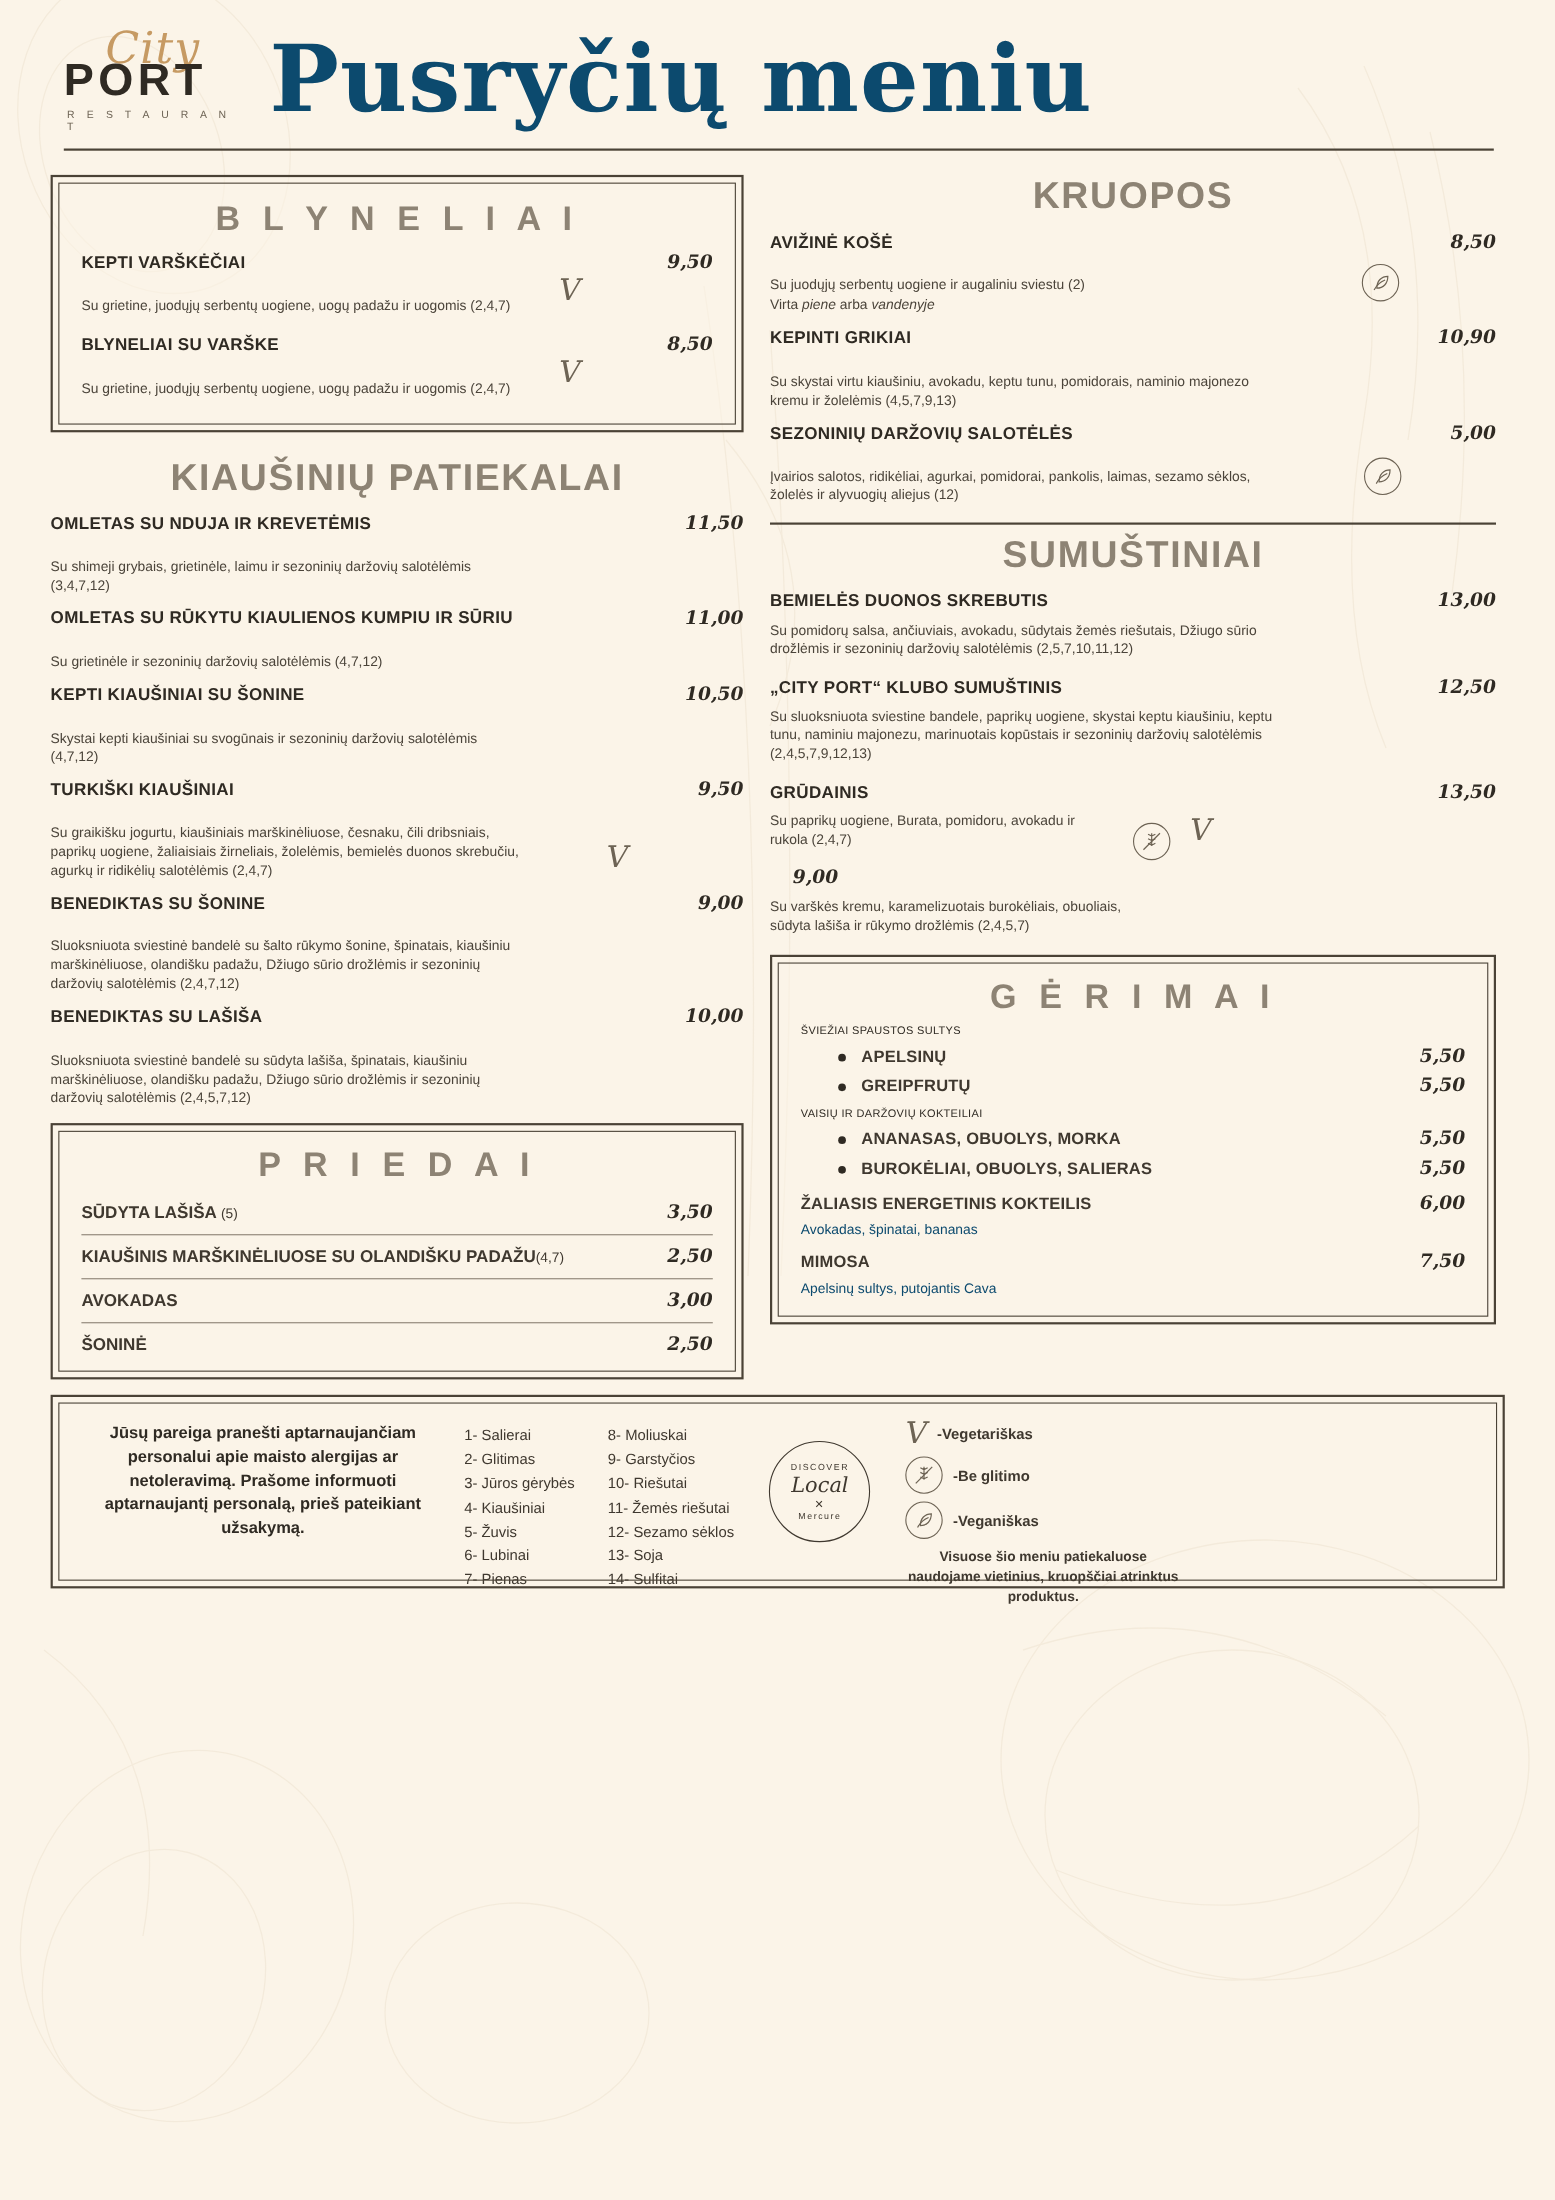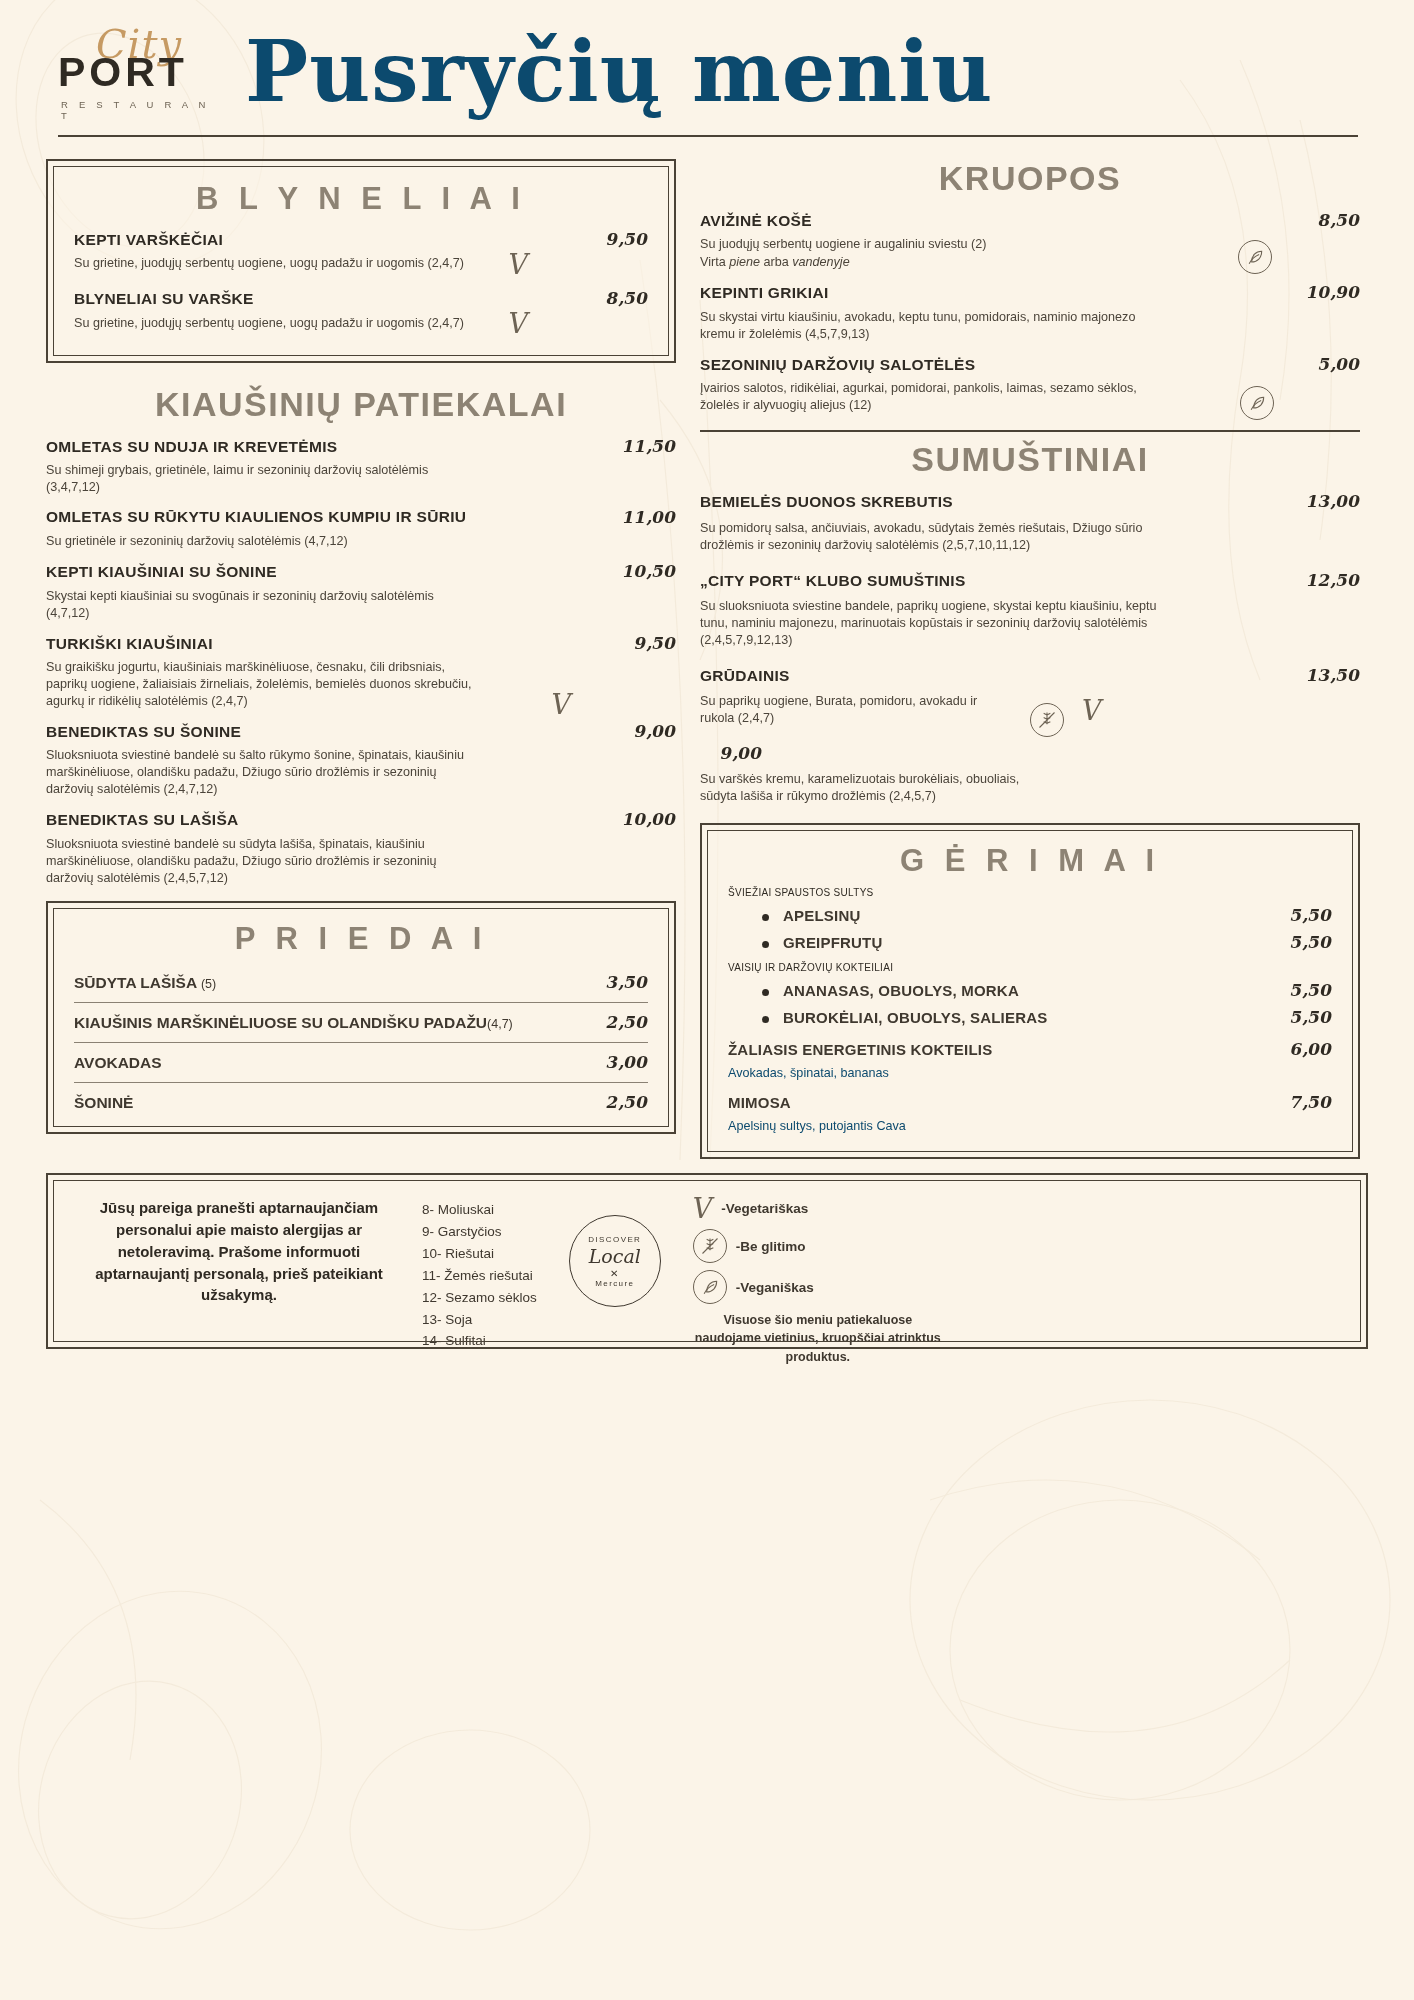"Su juodųjų serbentų uogiene ir" .item-desc { margin-top: 6px -> 21px }
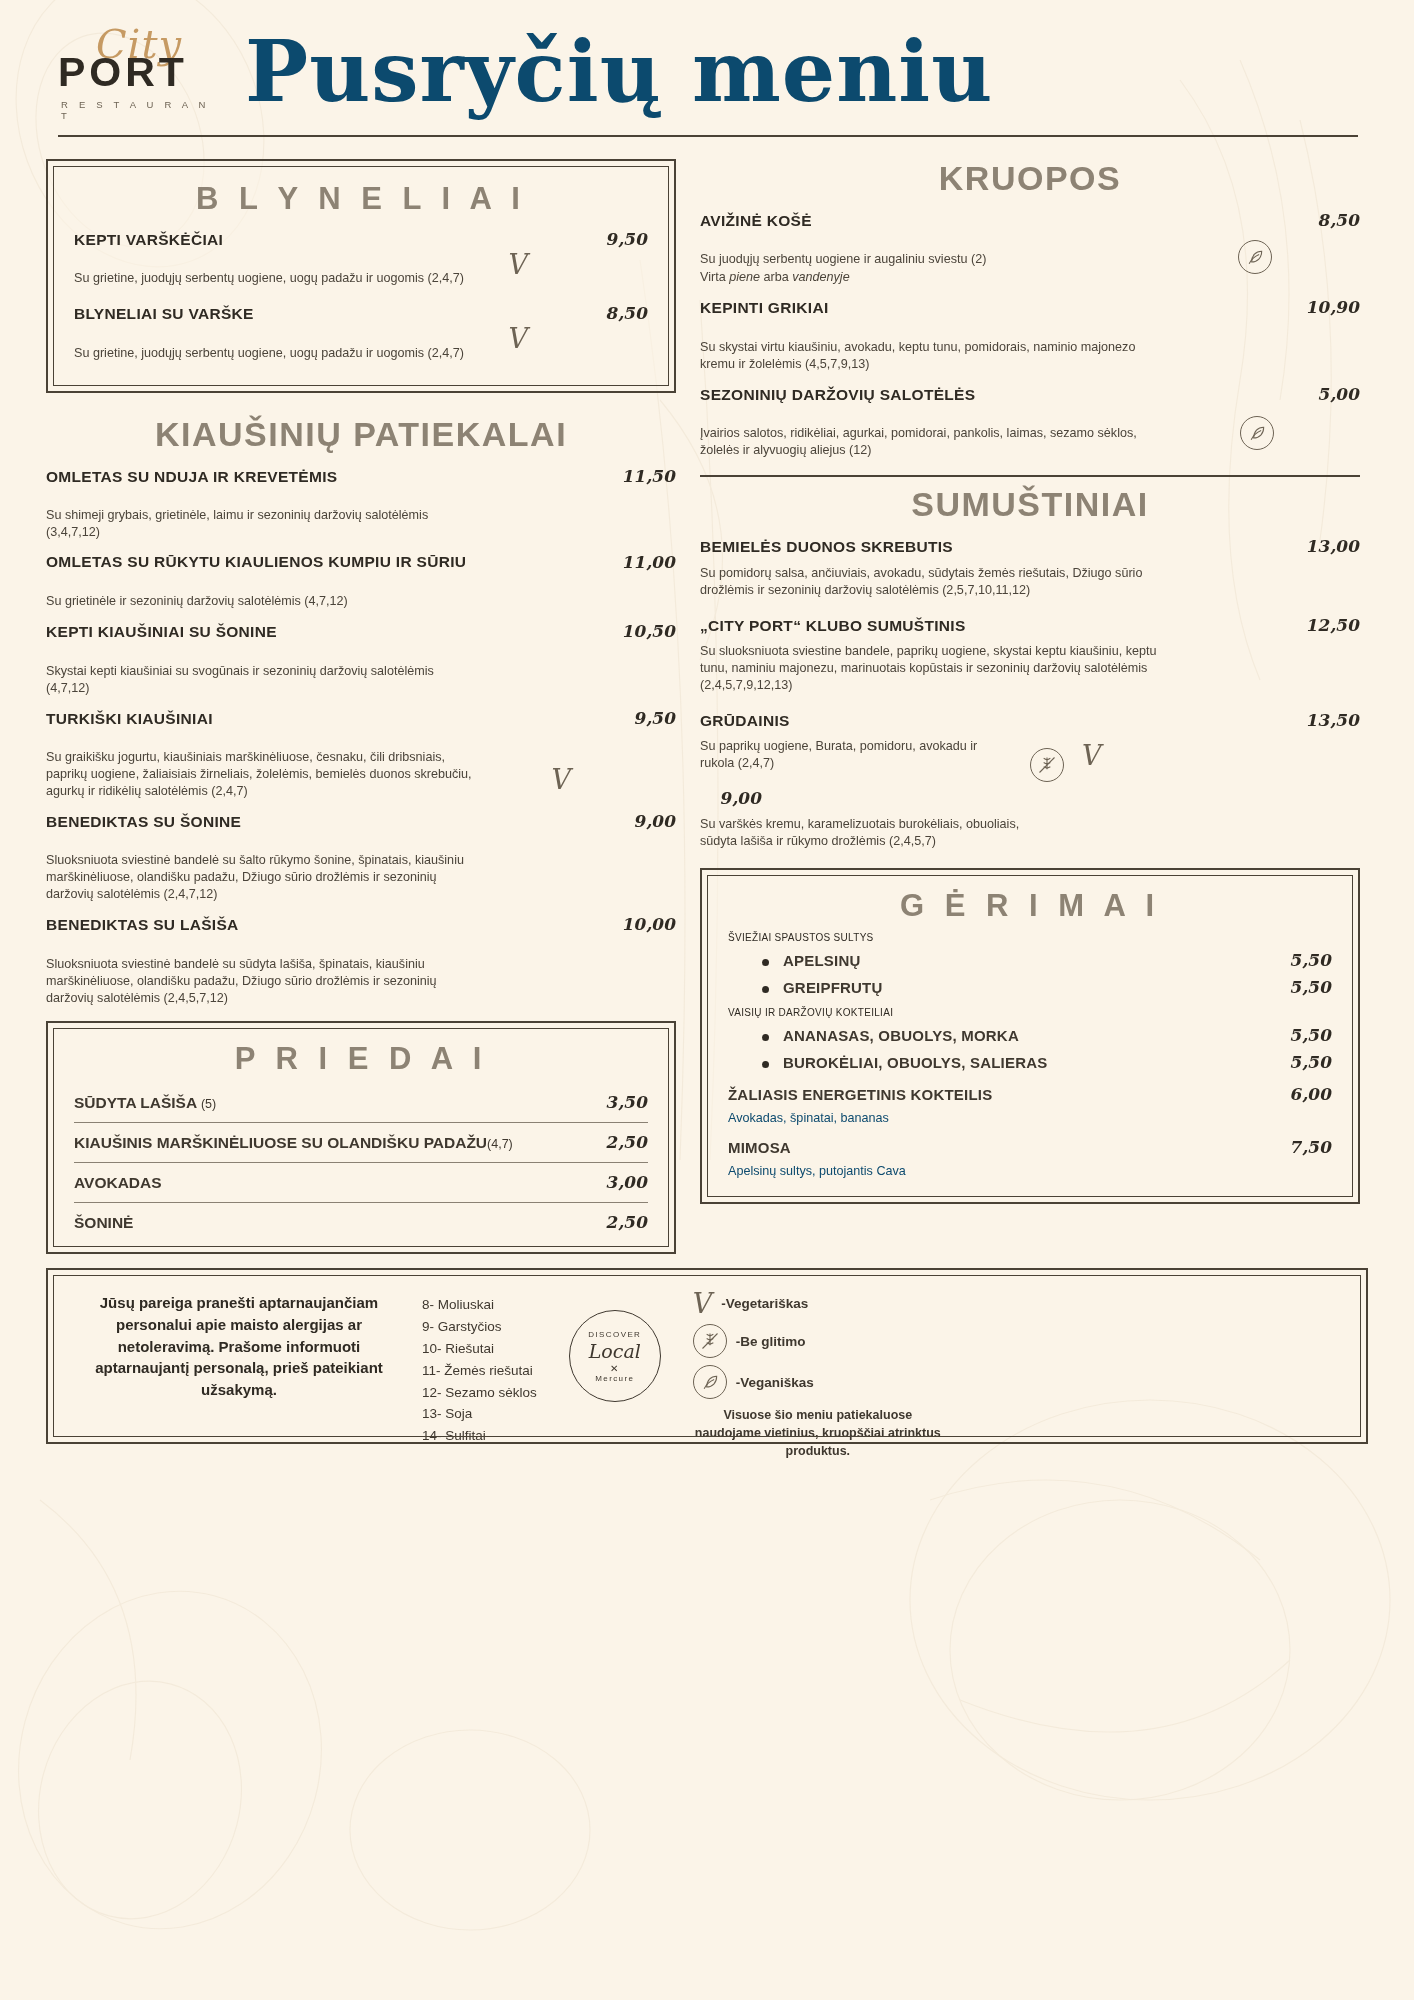"1- Salierai" div { html: none -> <div> <div>1- Salierai</div> <div>2- Glitimas</div> <div>3- Jūros gėrybės</div> <div>4- Kiaušiniai</div> <div>5- Žuvis</div> <div>6- Lubinai</div> <div>7- Pienas</div> </div> }
